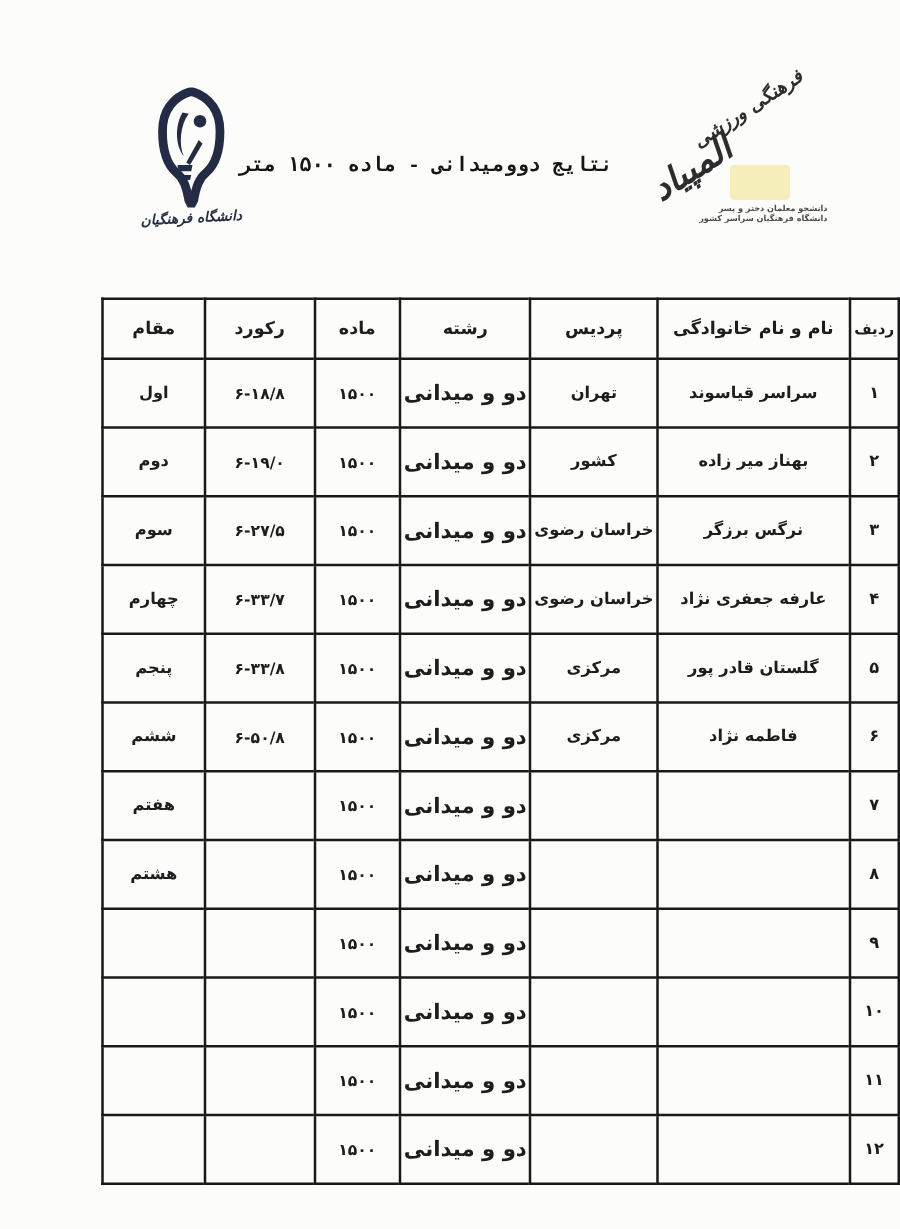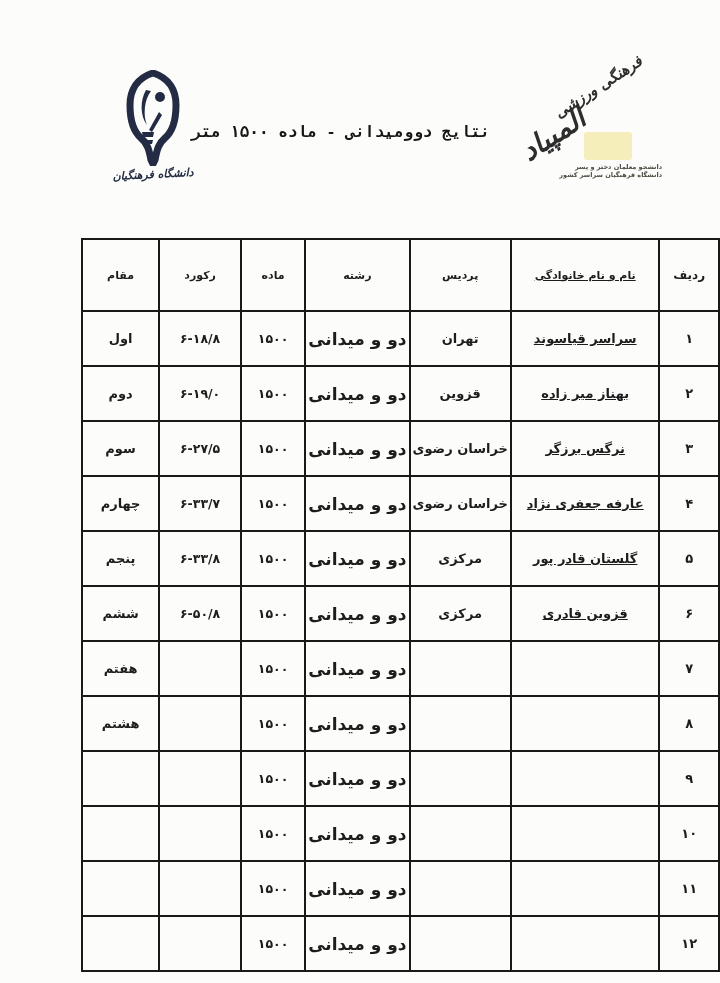"مقام" .results th { font-size: 11px -> 14px }
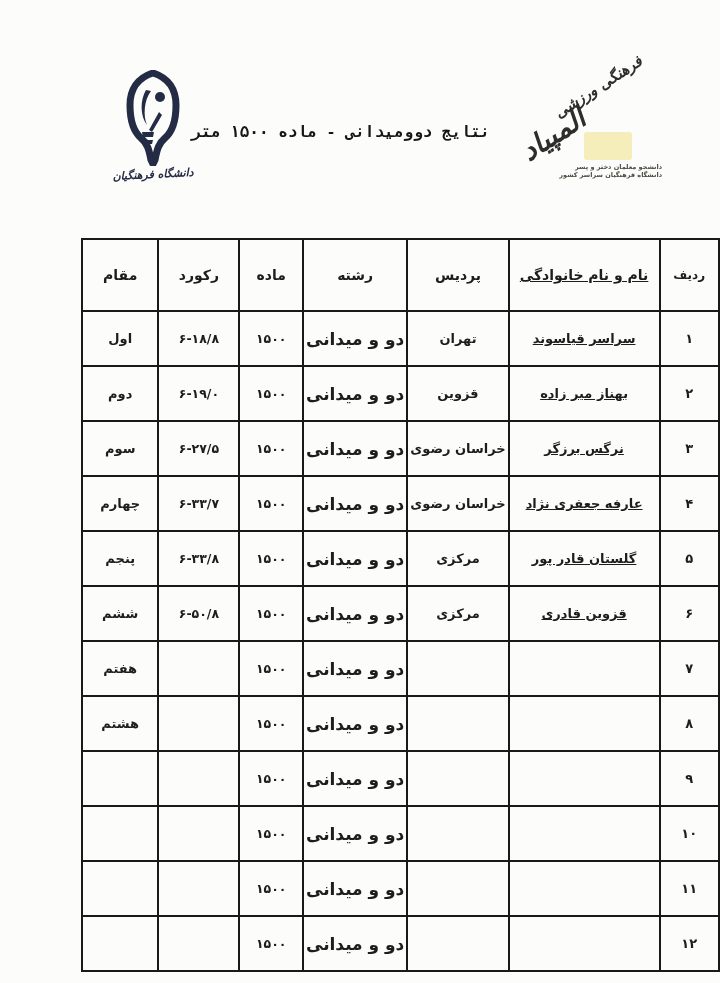"نام و نام خانوادگی" .col-name { text-decoration: underline -> none }
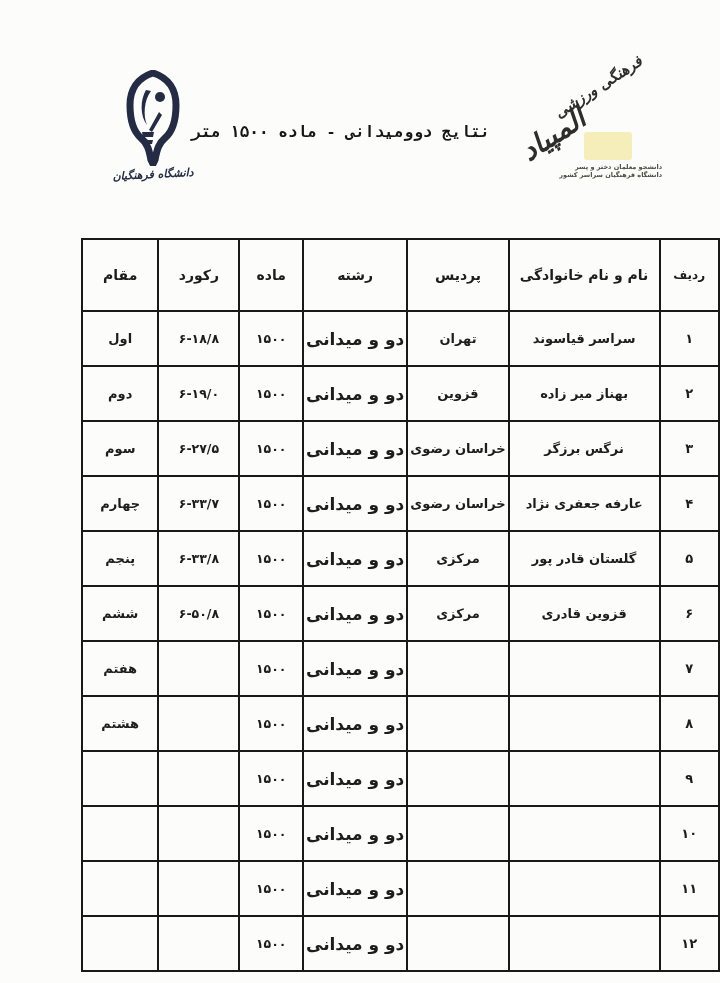"ردیف" th.col-radif { padding: 12px -> 0 }
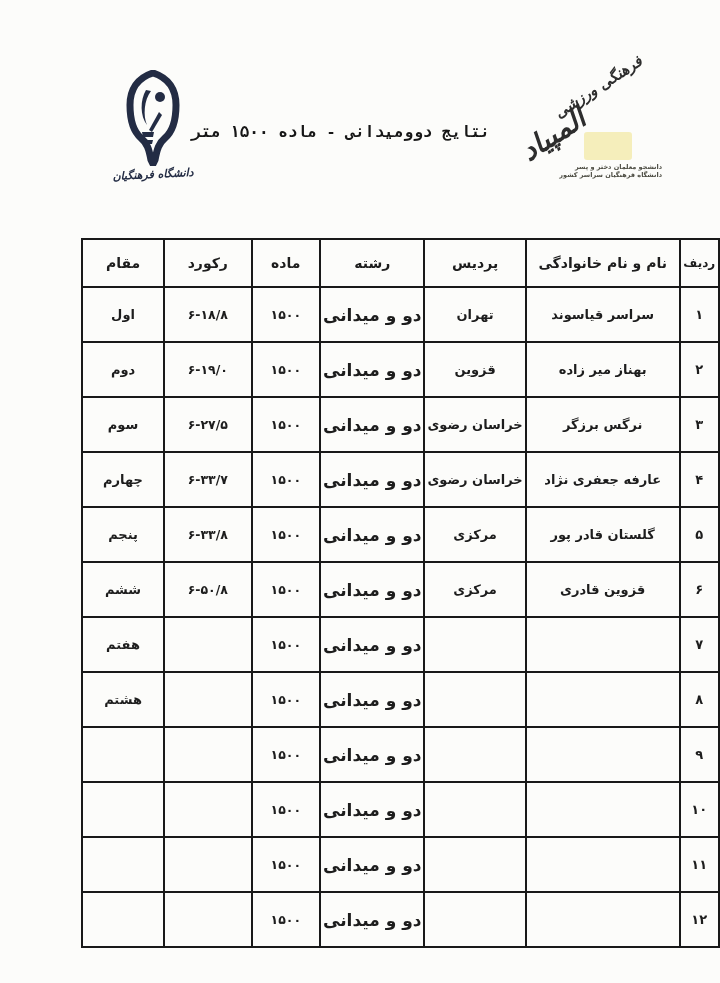"قزوین" td.col-campus { text: قزوین -> کشور }
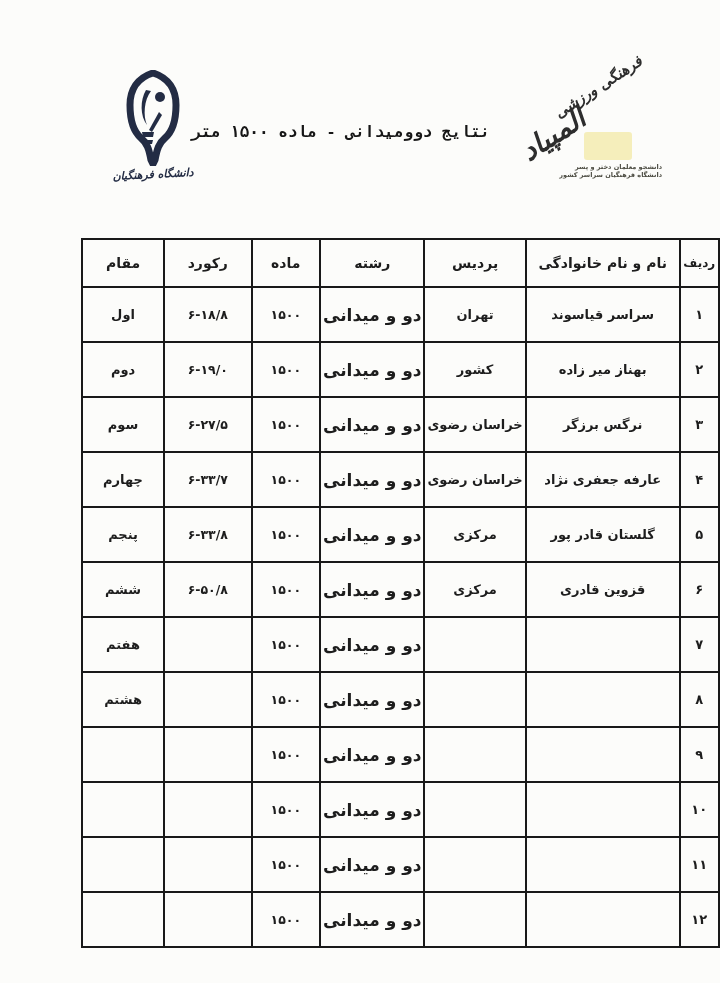"قزوین قادری" td.col-name { text: قزوین قادری -> فاطمه نژاد }
